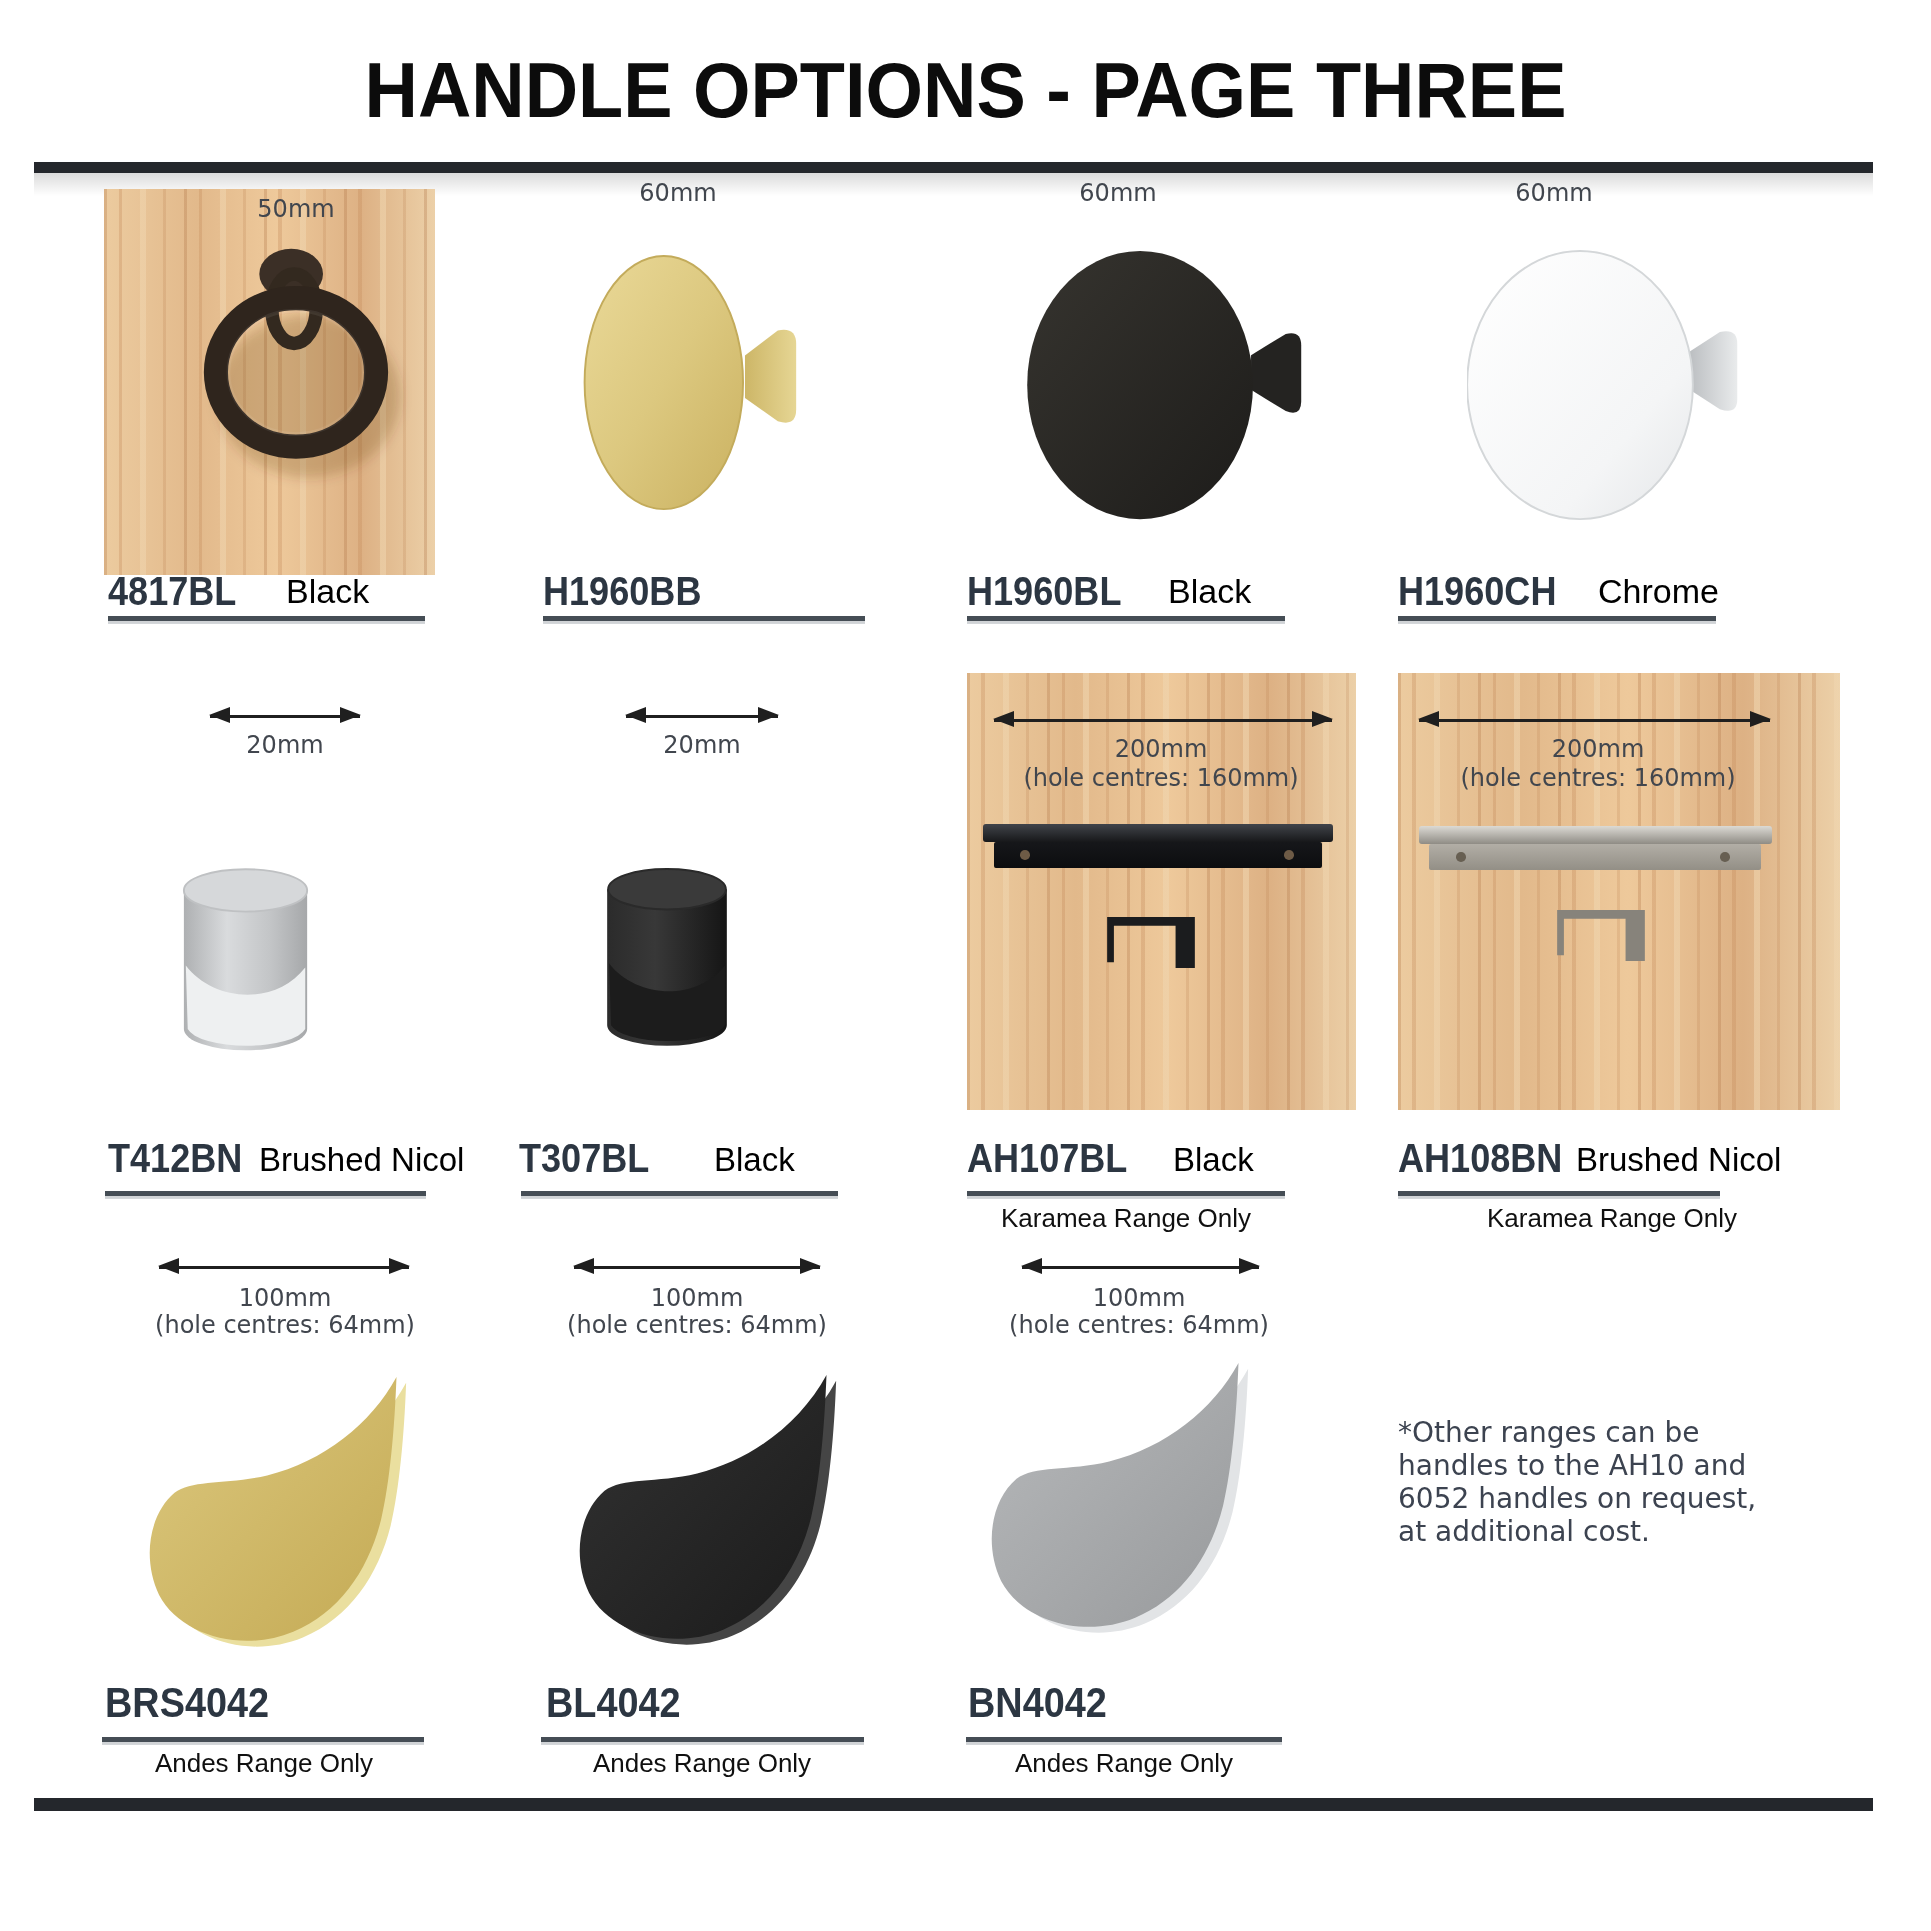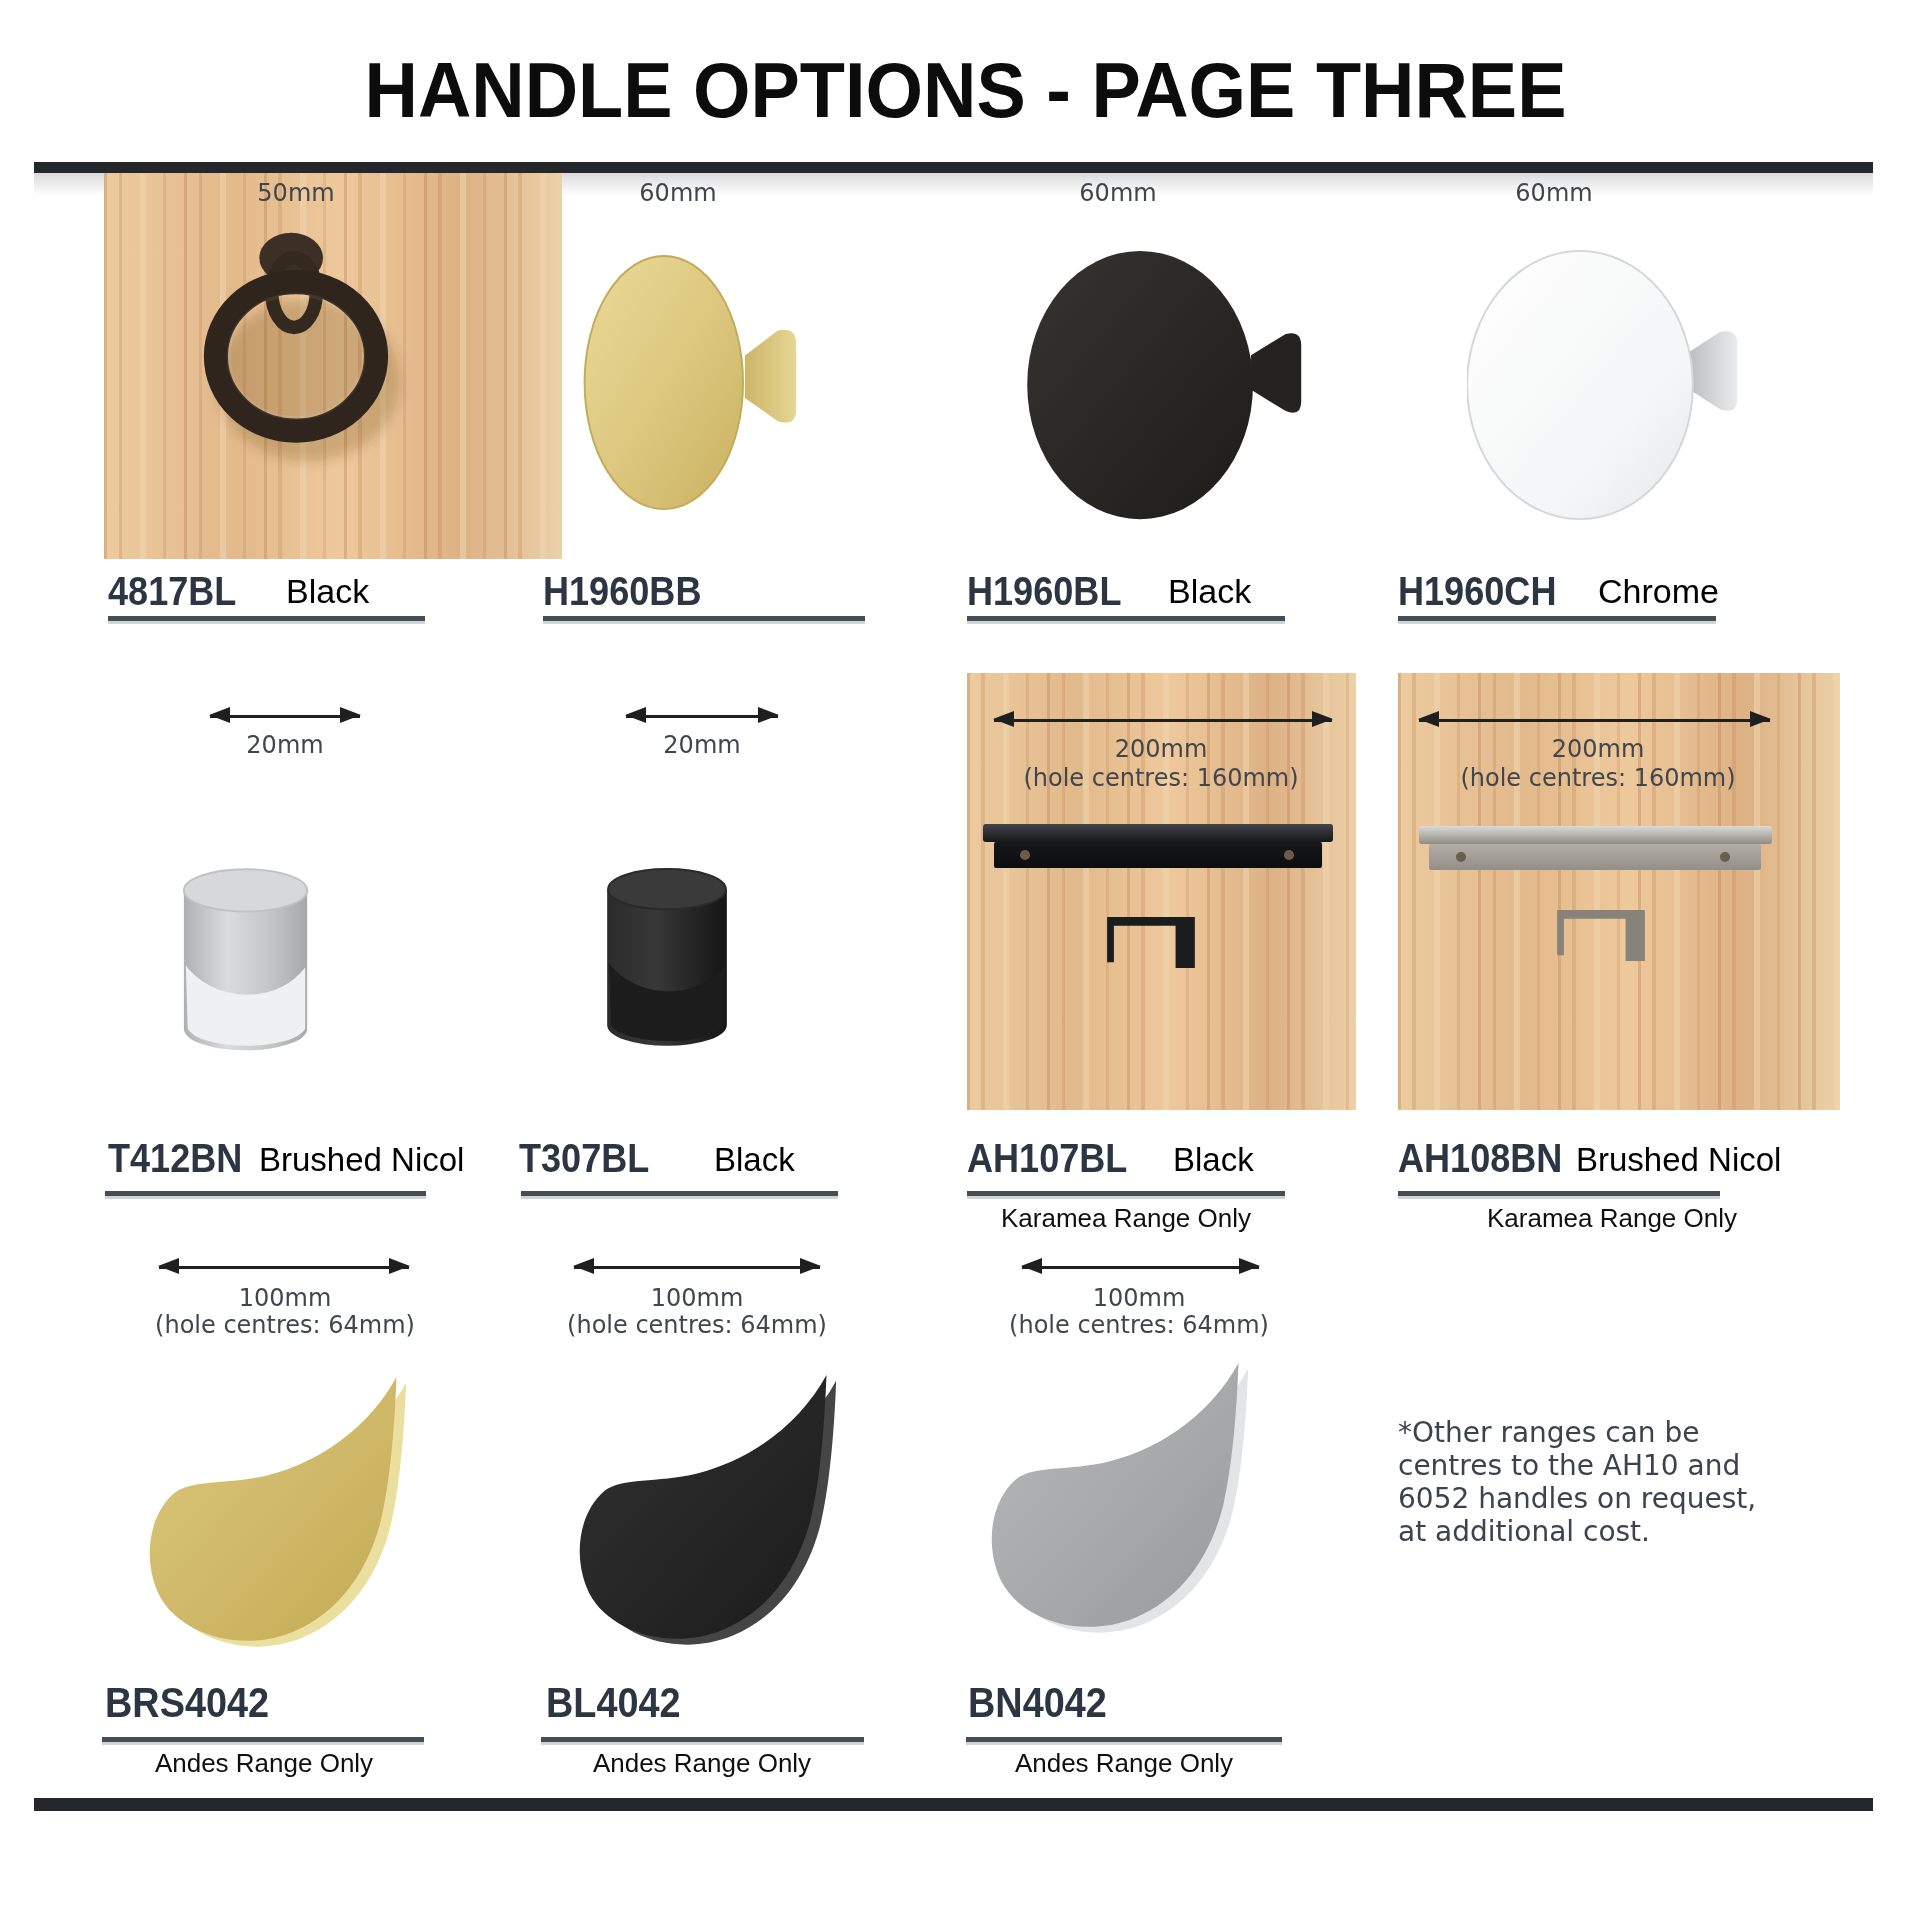"50mm" div.wood { top: 173px -> 189px; width: 458px -> 331px }
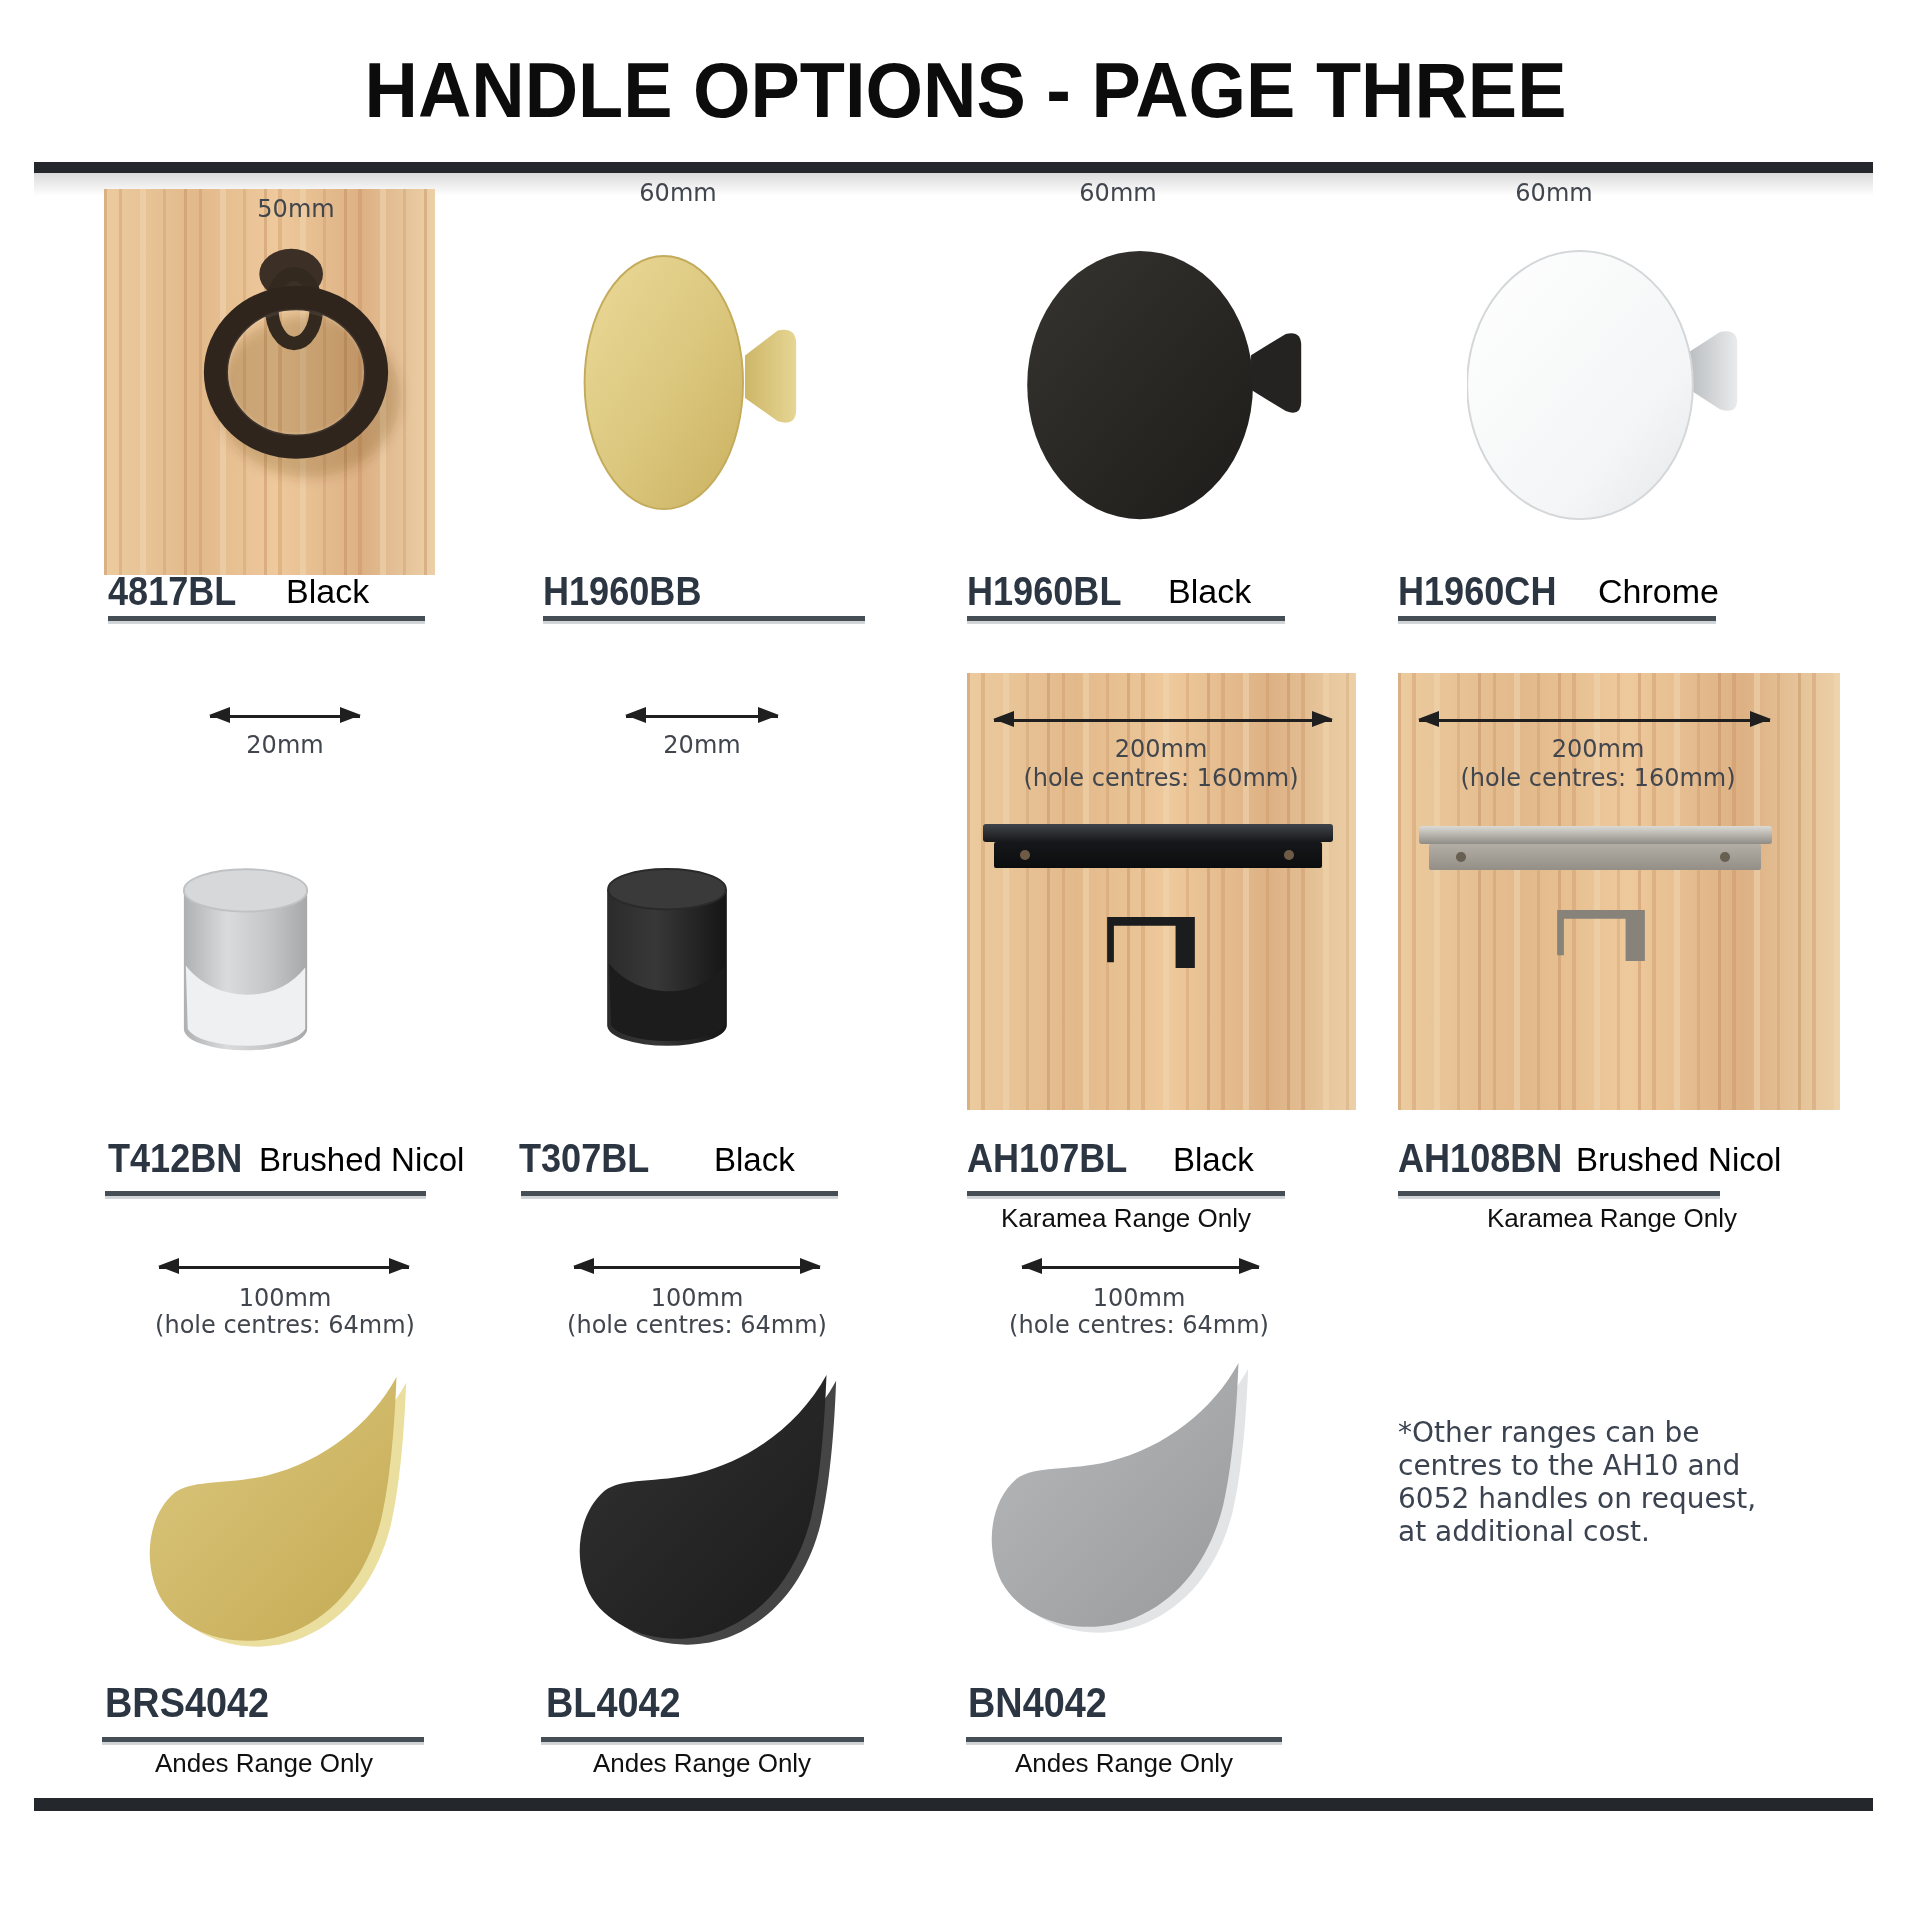"centres to the AH10 and" div { text: centres -> handles }
